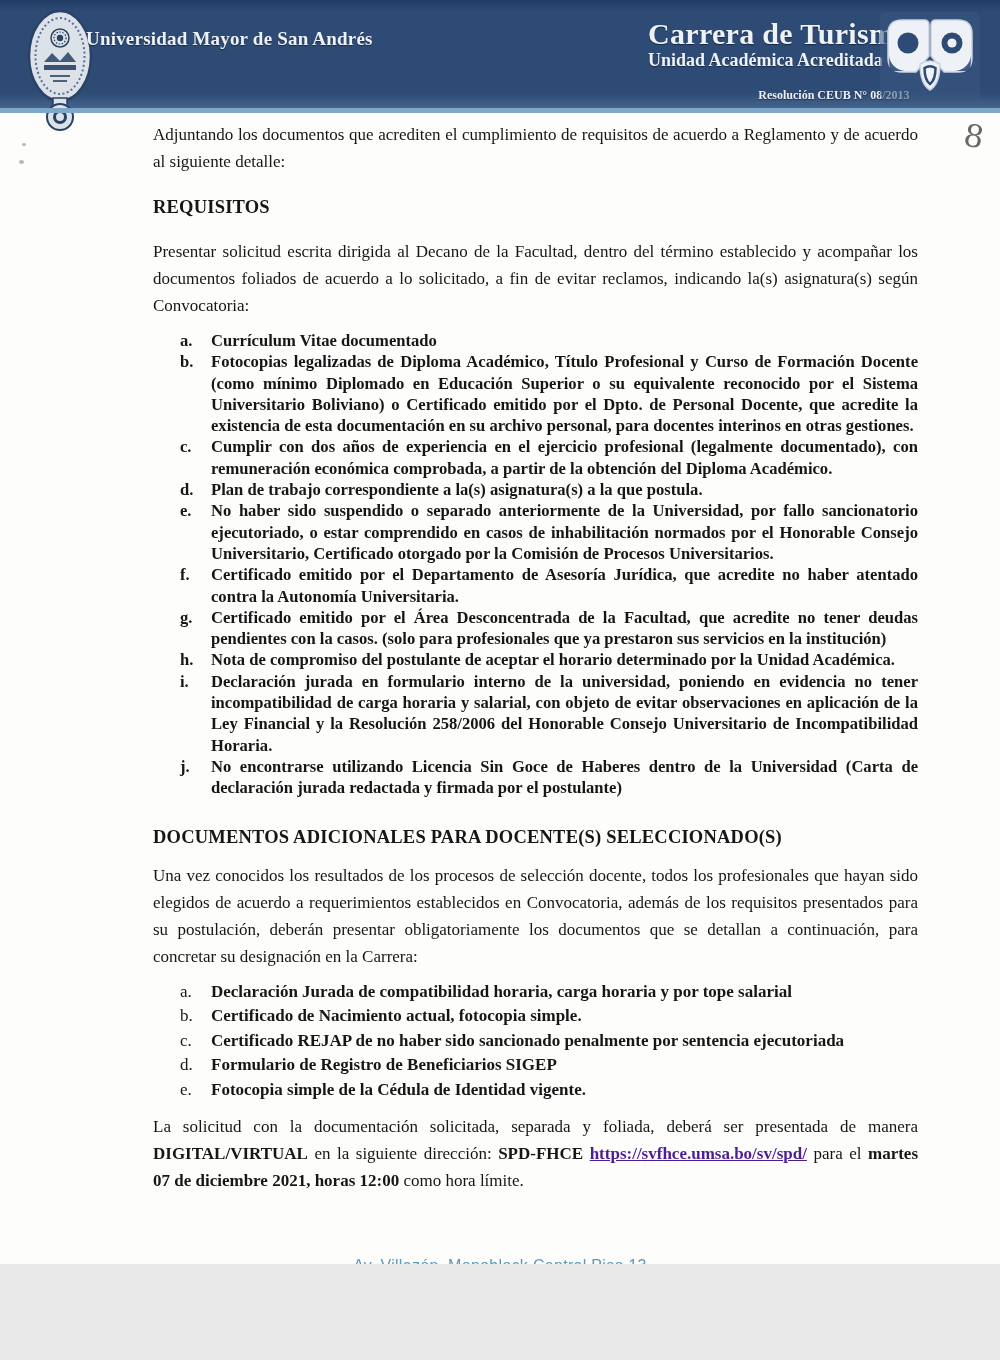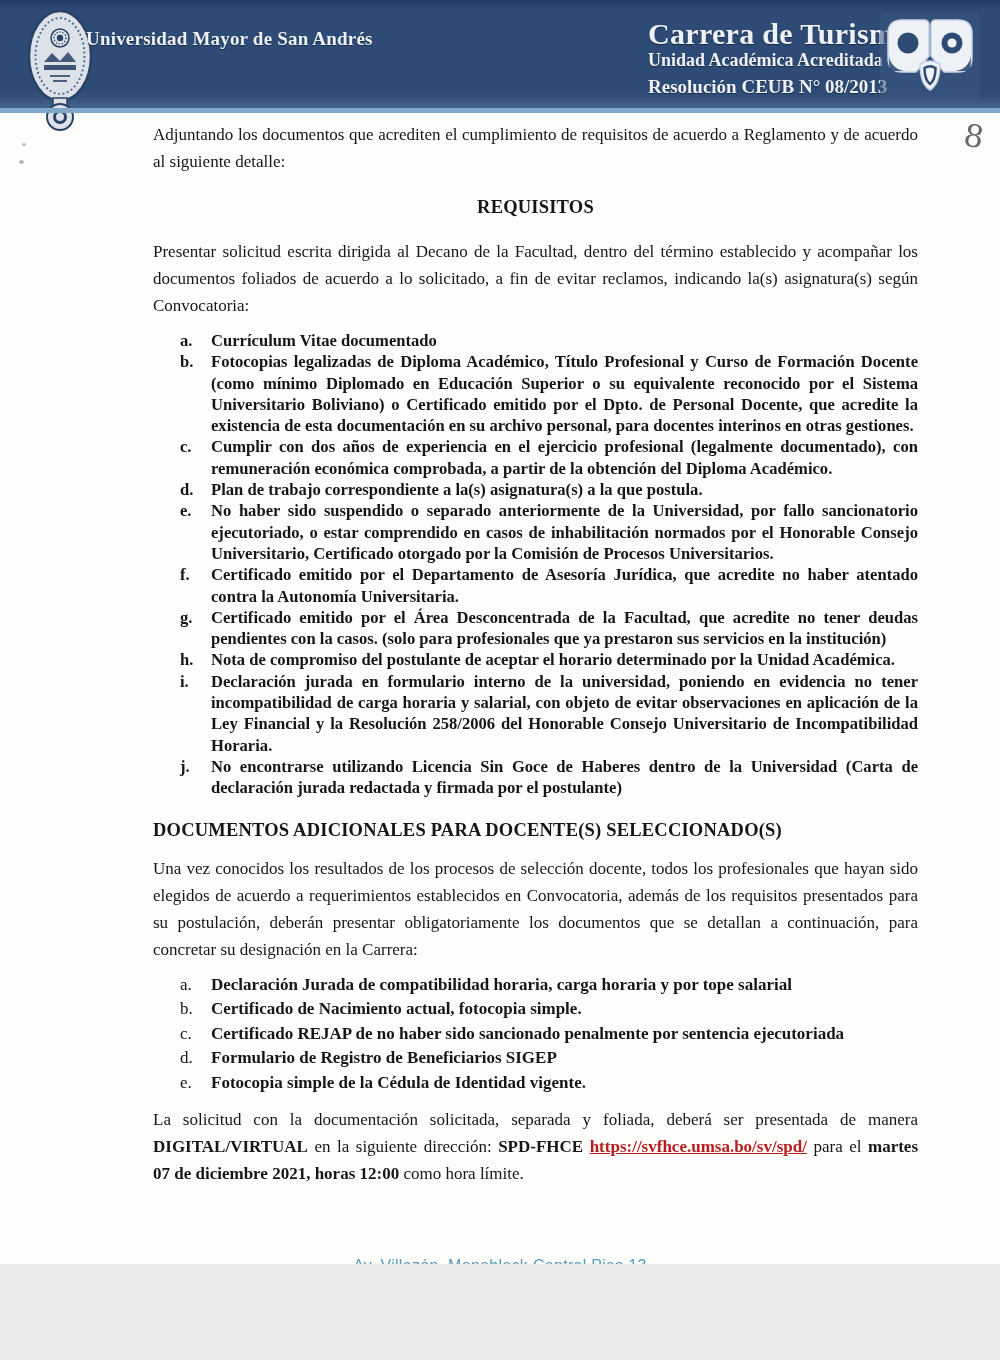"Resolución CEUB N° 08/2013" .band-right .res { font-size: 19px -> 12px; margin-top: 5px -> 17px; text-align: none -> right }
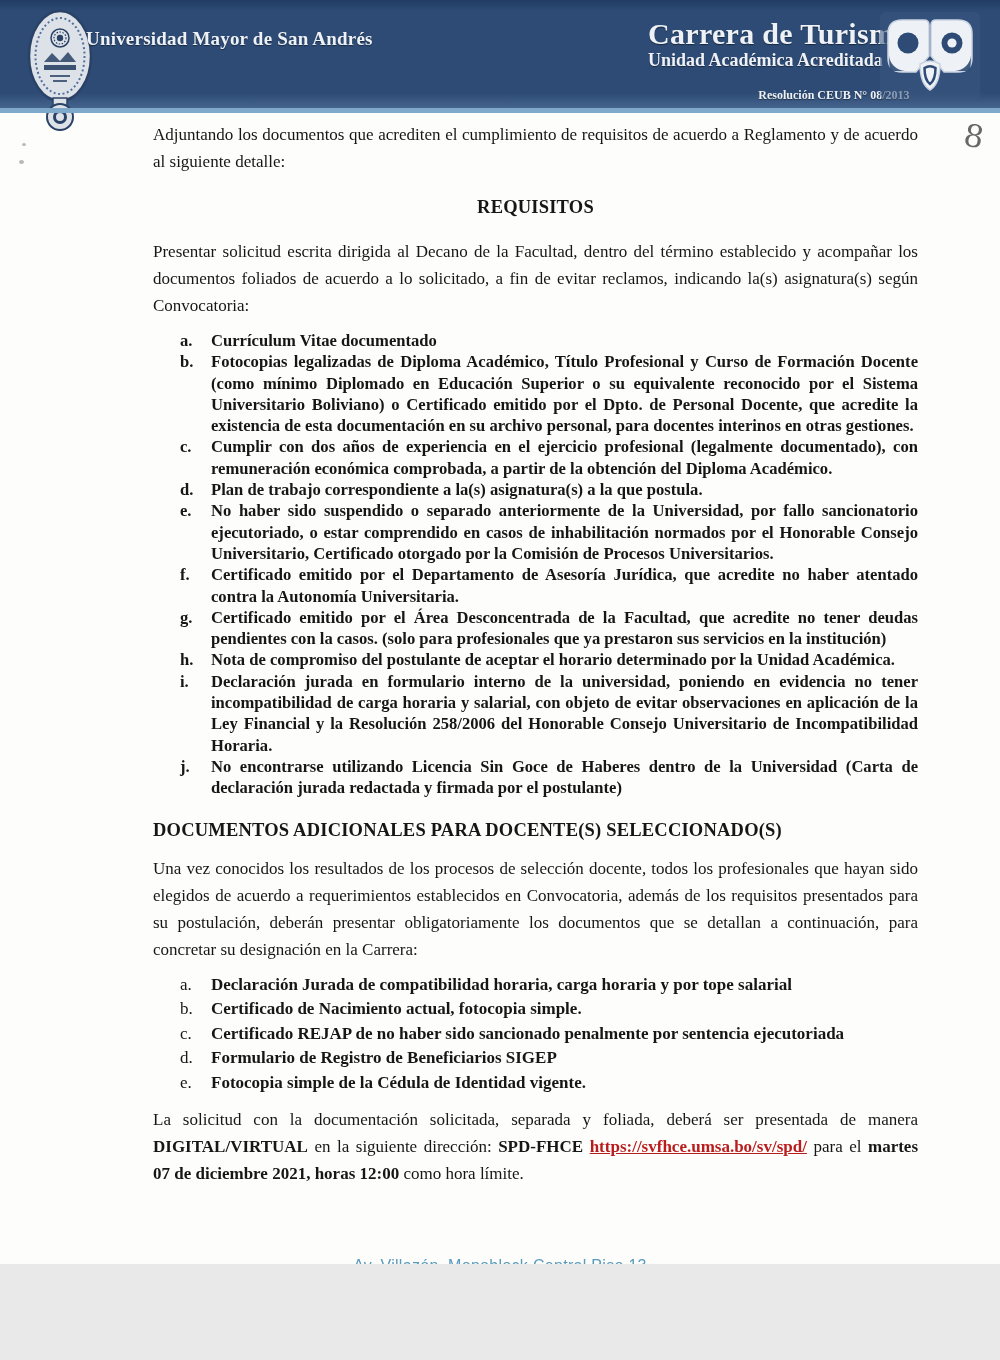"REQUISITOS" .h-req { text-align: center -> none }
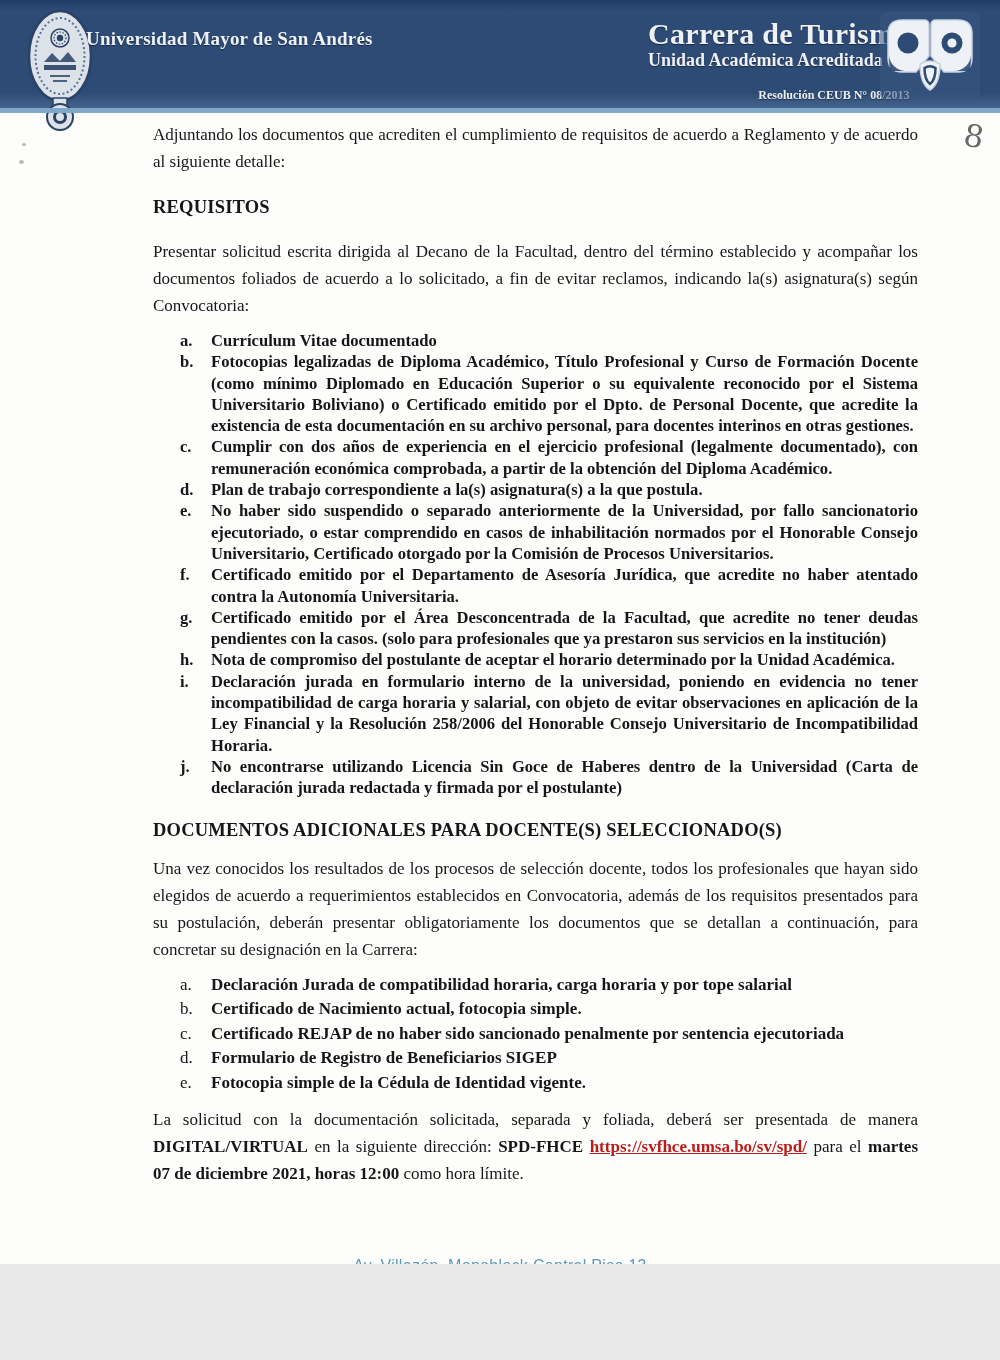"DOCUMENTOS ADICIONALES PARA DOCENTE(S)" .h-adic { margin-top: 21px -> 28px }
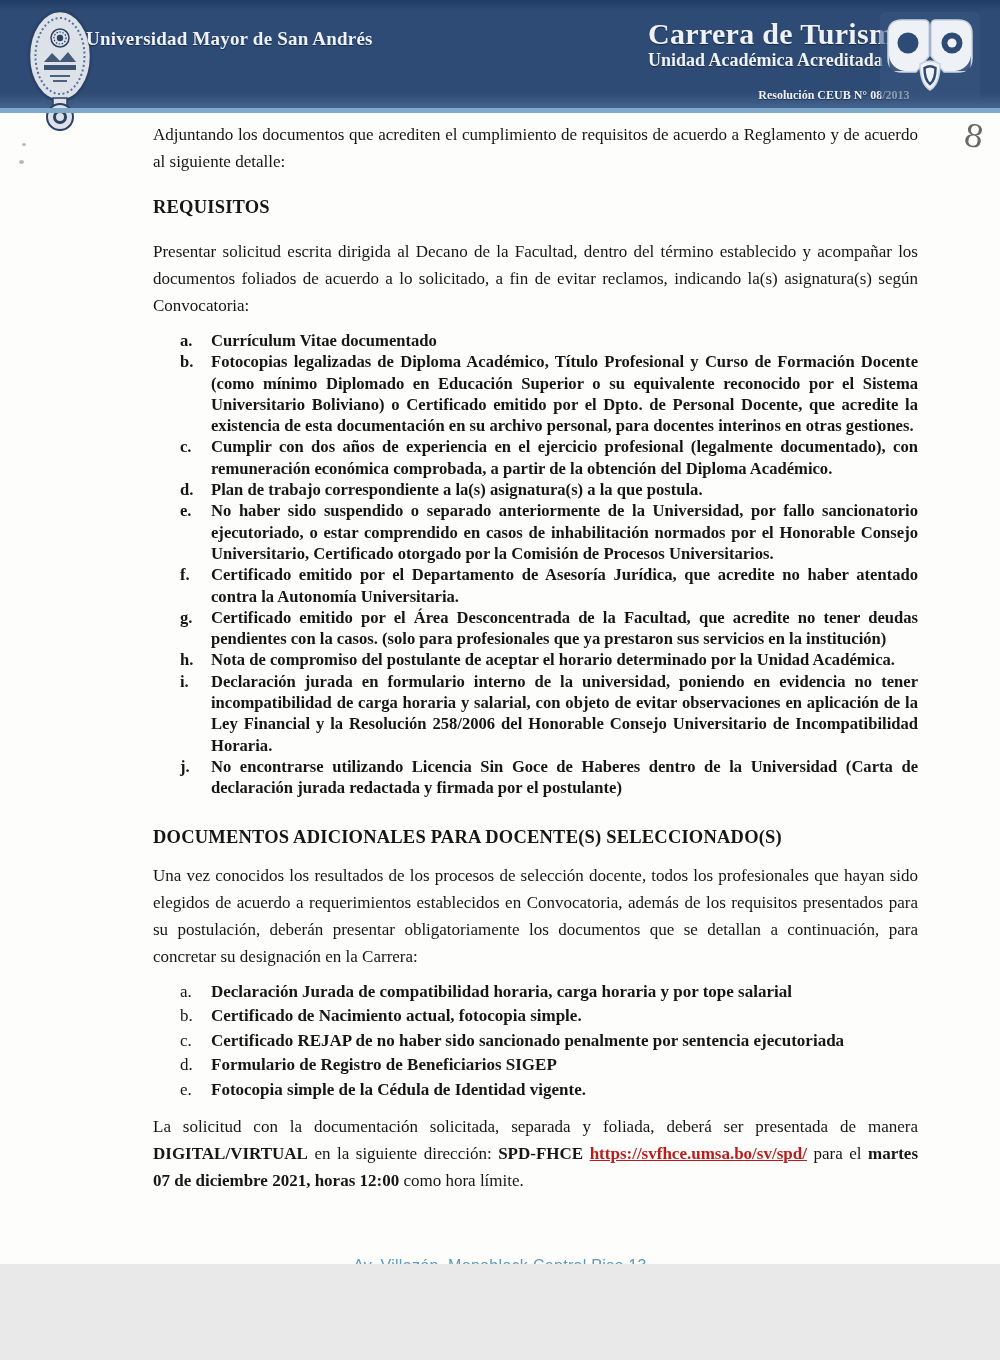"https://svfhce.umsa.bo/sv/spd/" .doclink { color: #b91c1c -> #4c1d95 }
